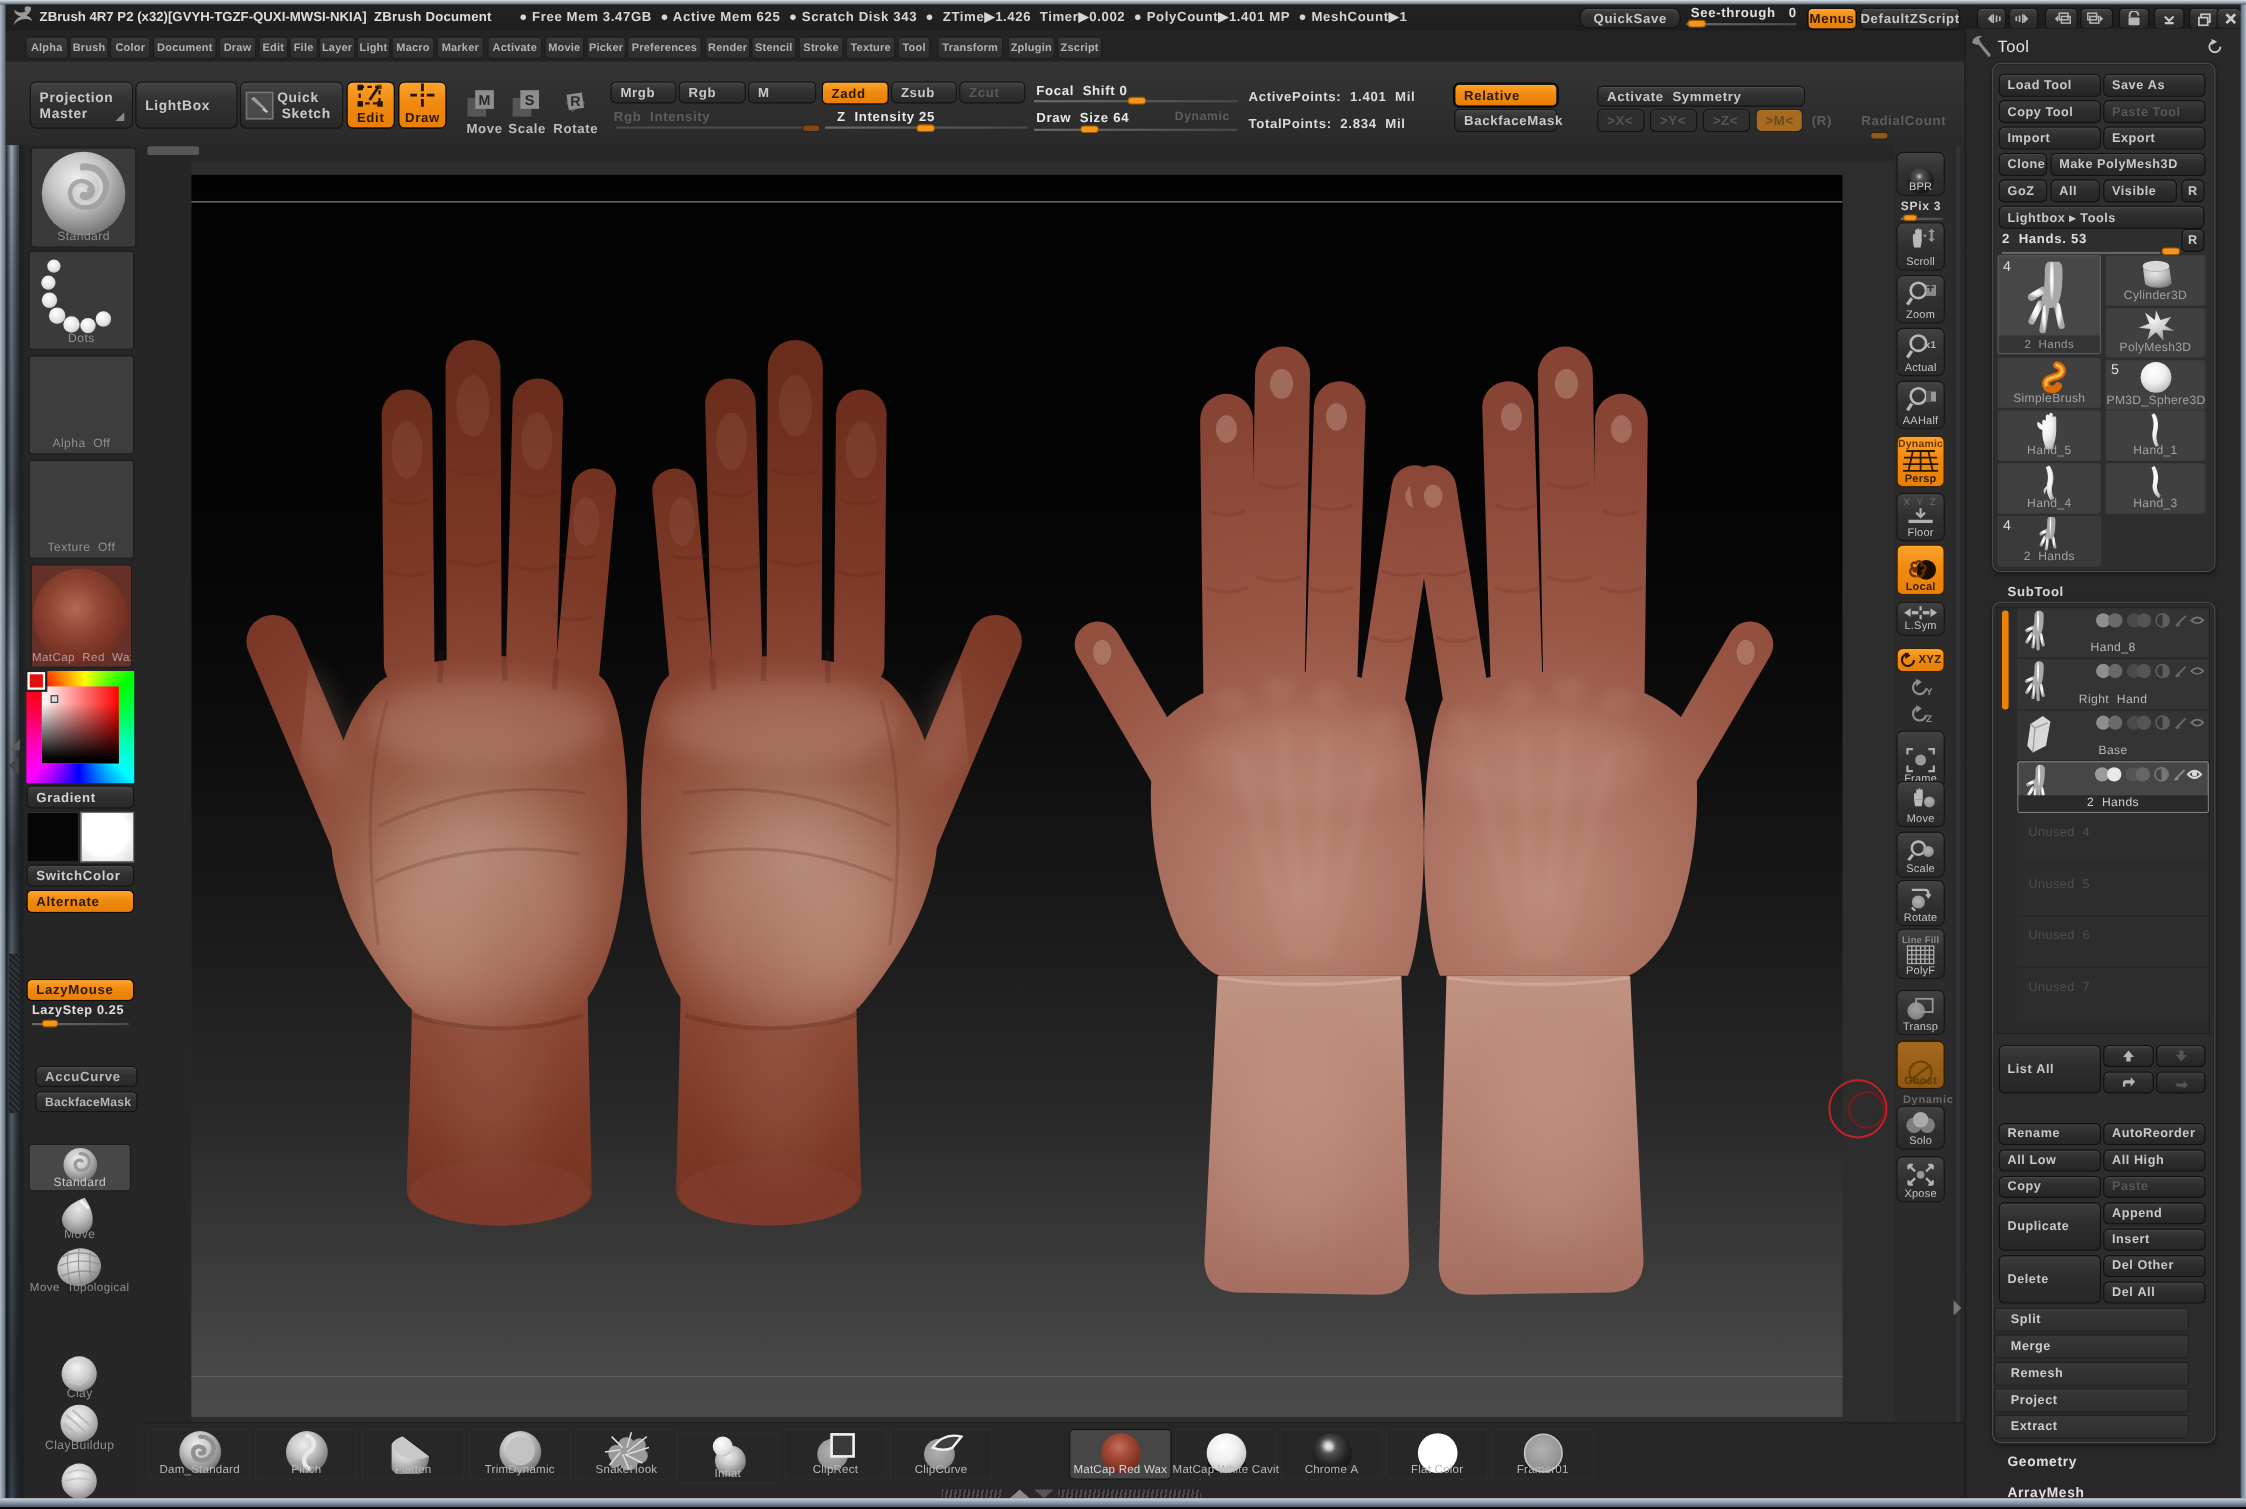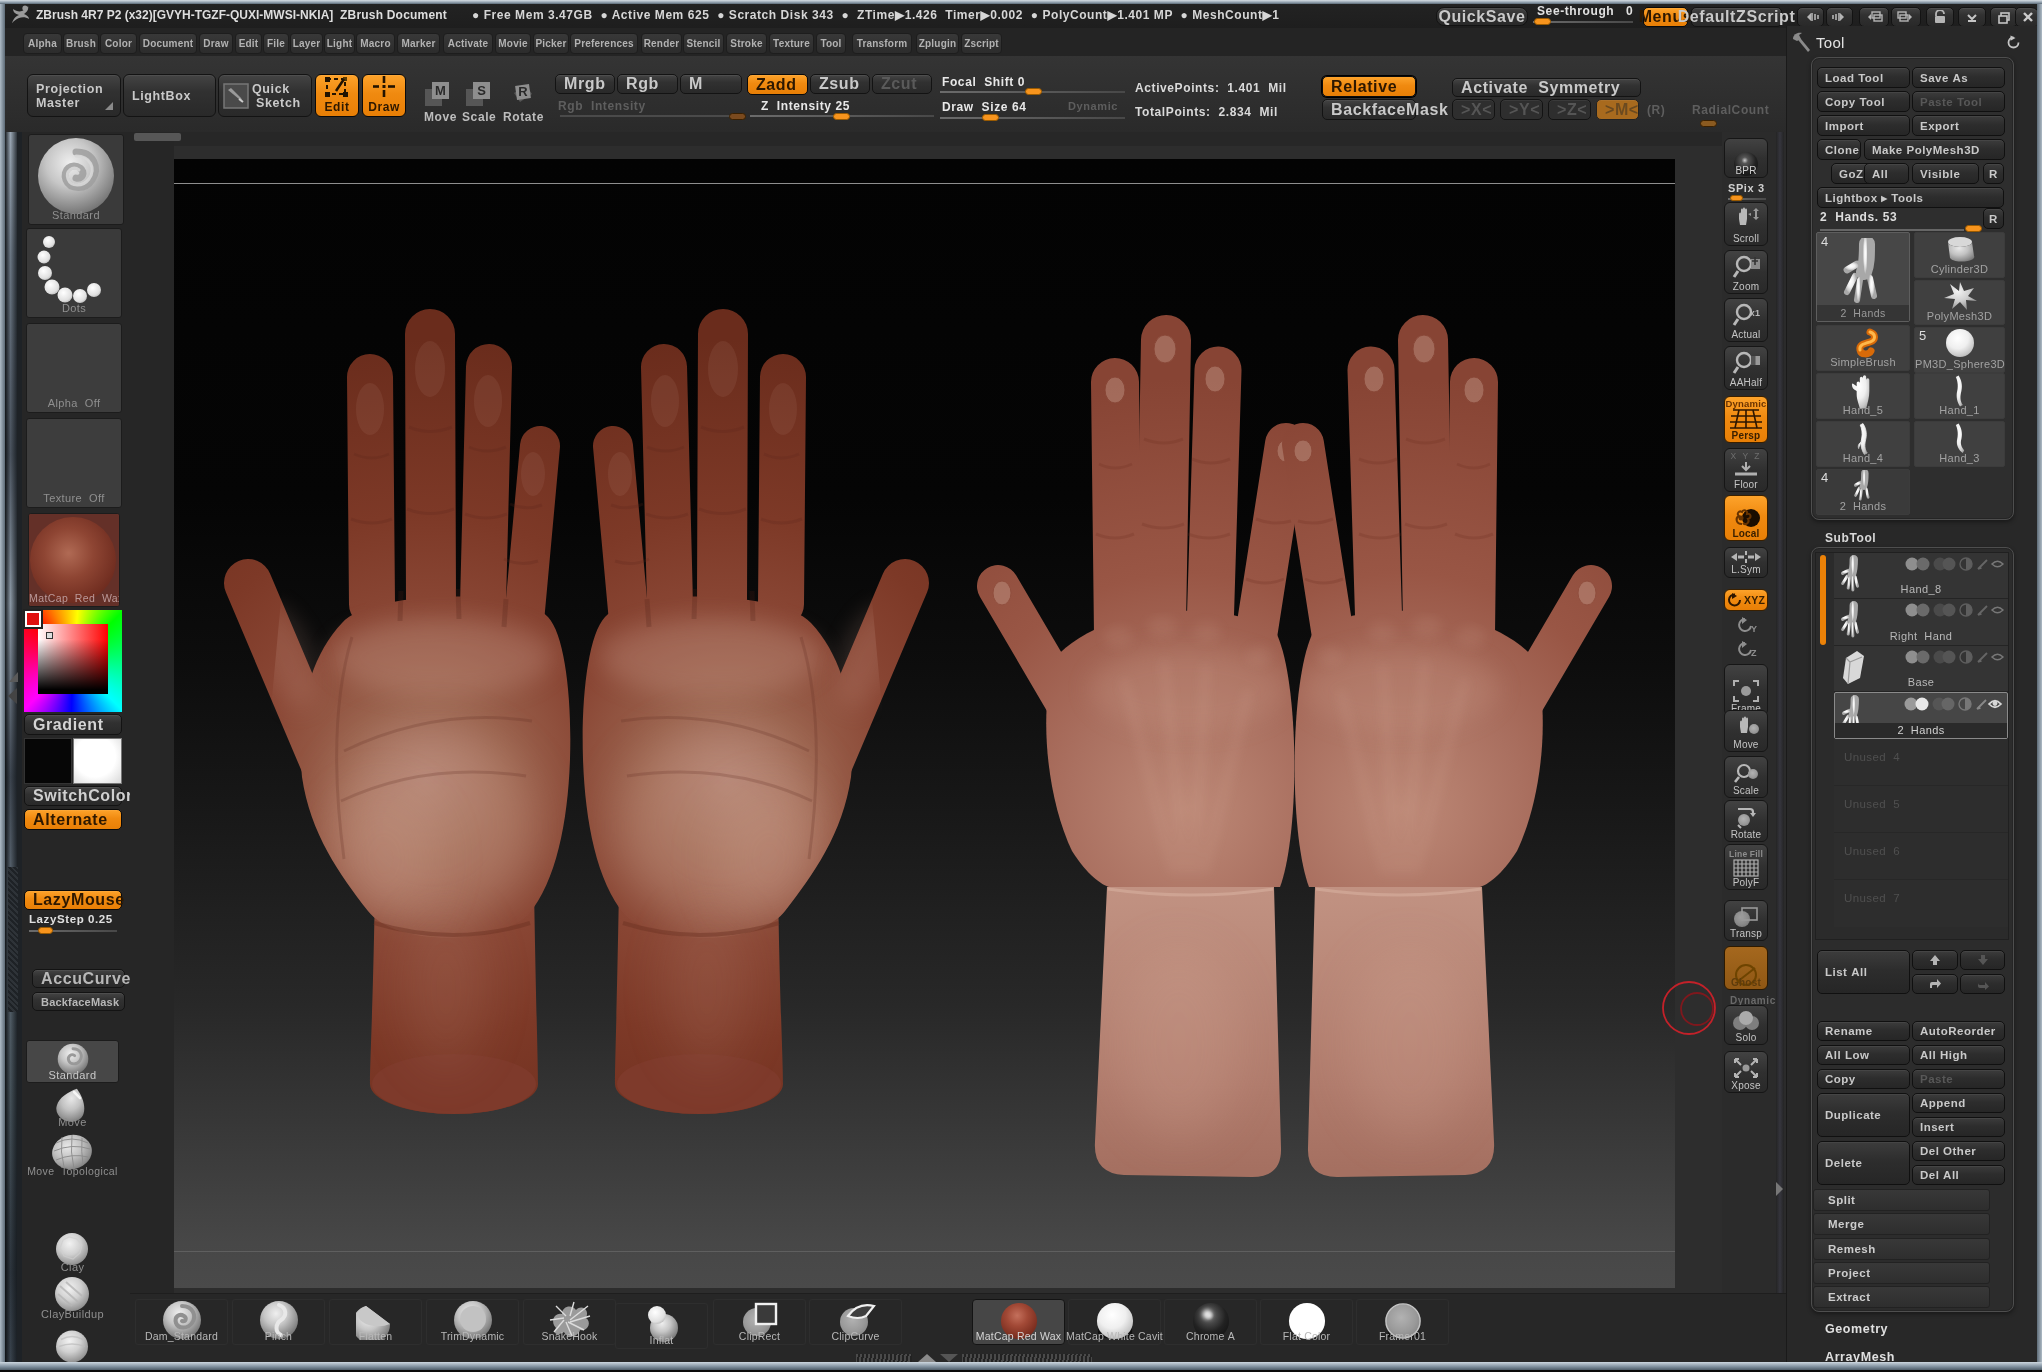"QuickSave" .btn { font-size: 16px -> 12px }
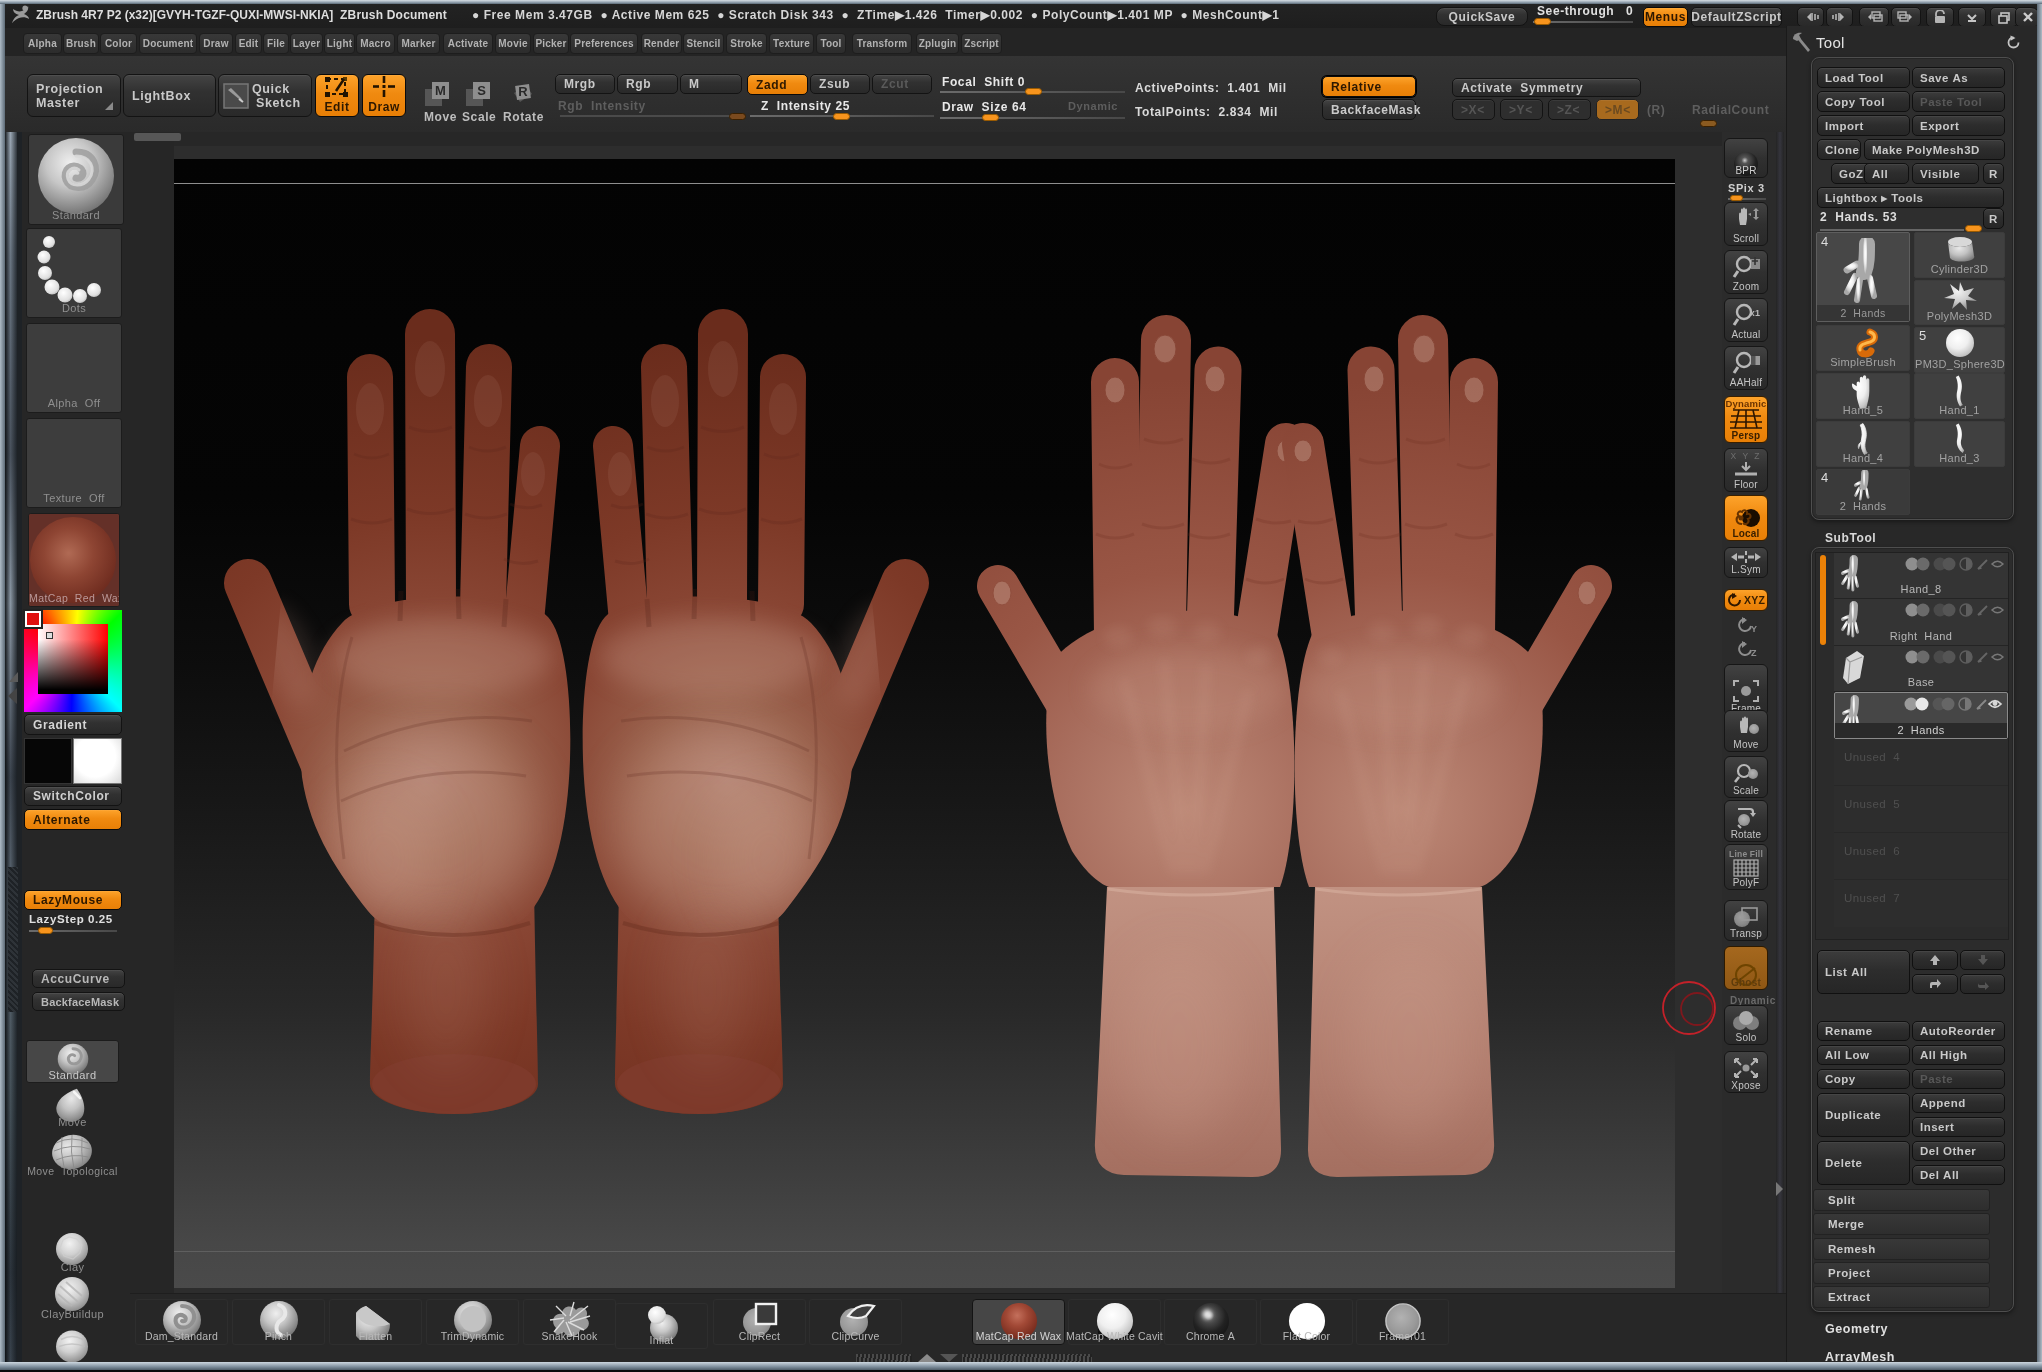"GoZ" div.rb { left: 44px -> 30px }
